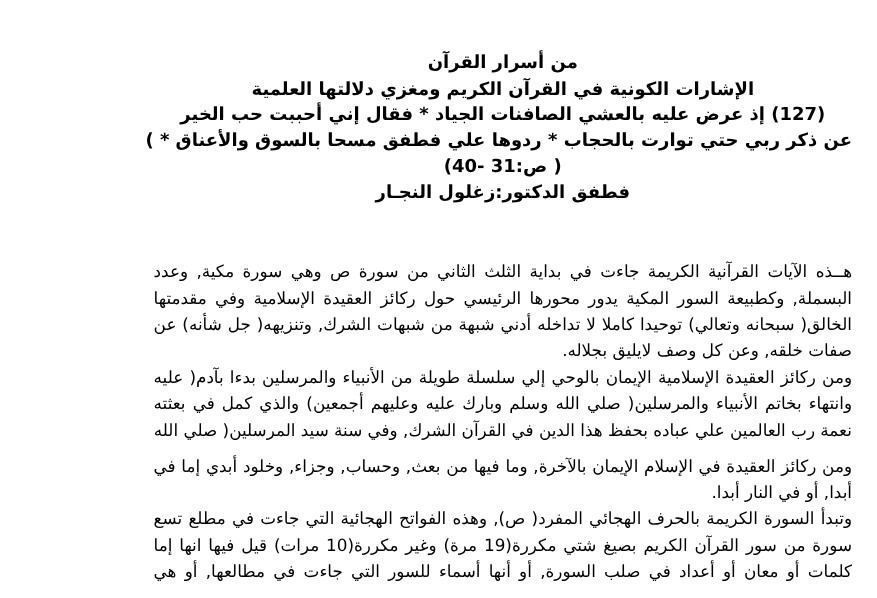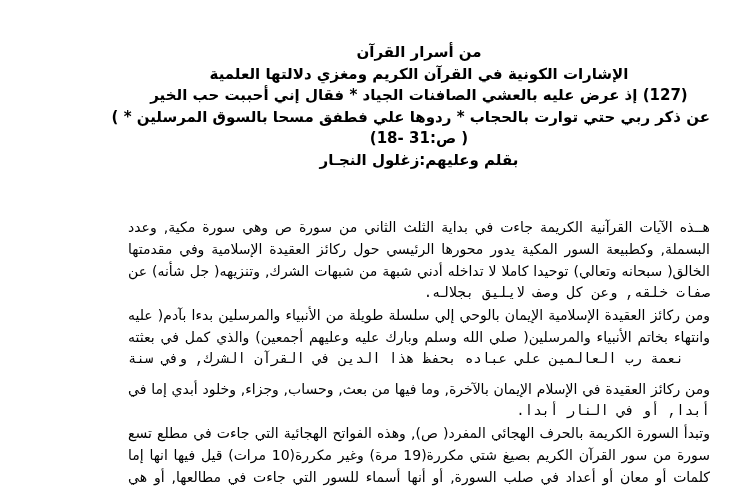"عن ذكر ربي حتي توارت" div.h-line { text: المرسلين -> والأعناق }
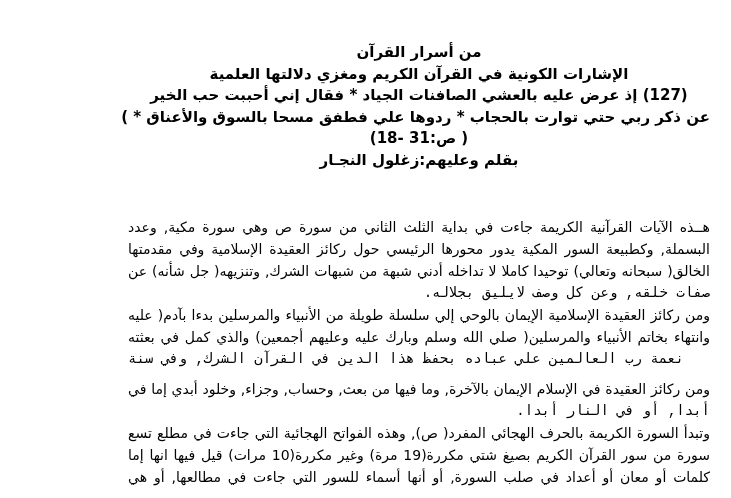"( ص:31 -18)" div.h-line { text: -18 -> -40 }
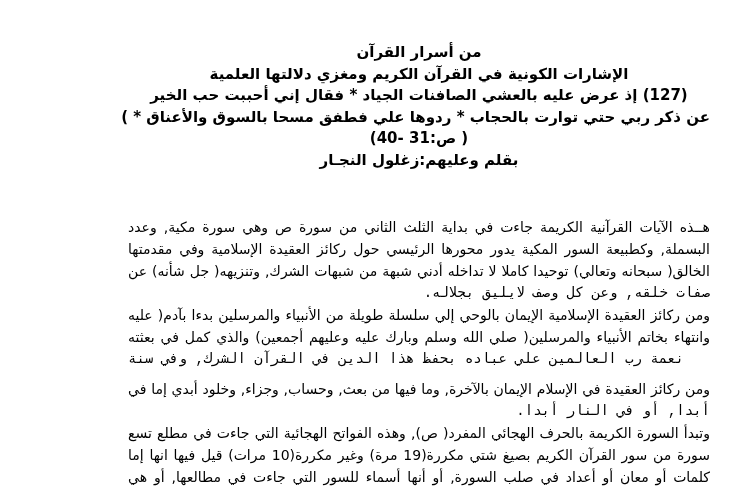"بقلم وعليهم:زغلول النجـار" div.h-line { text: بقلم وعليهم:زغلول -> فطفق الدكتور:زغلول }
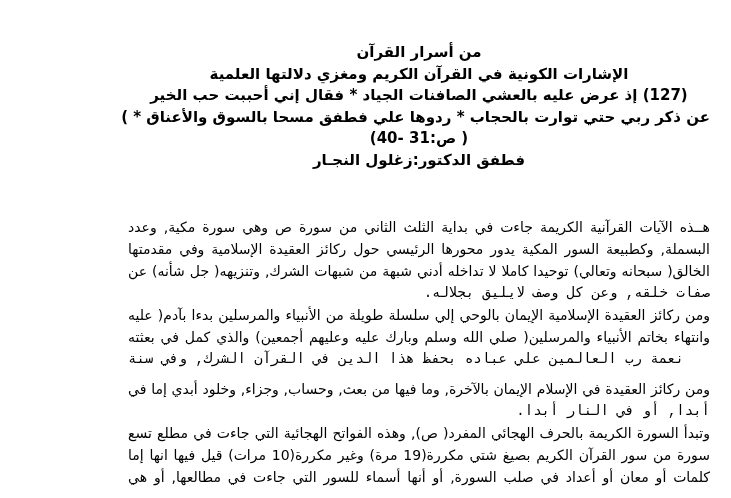"صفات خلقه, وعن كل وصف" .jline.last { font-family: Liberation Mono, monospace -> none; text-align: left -> center }
